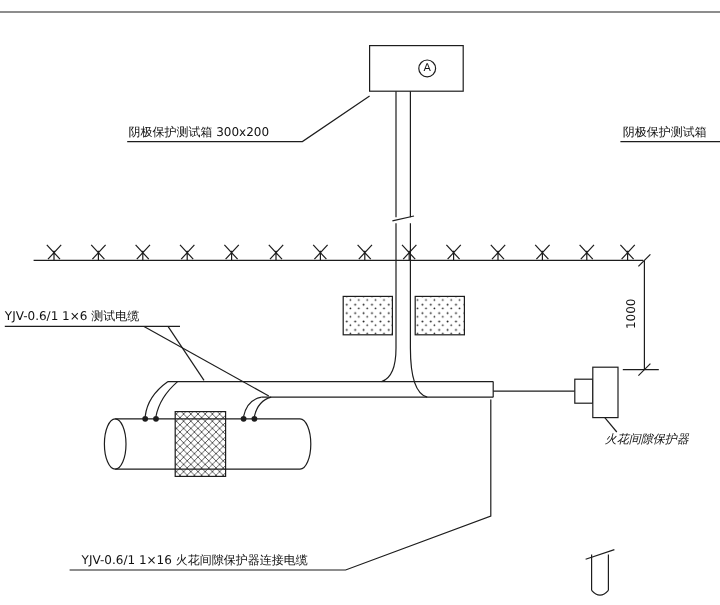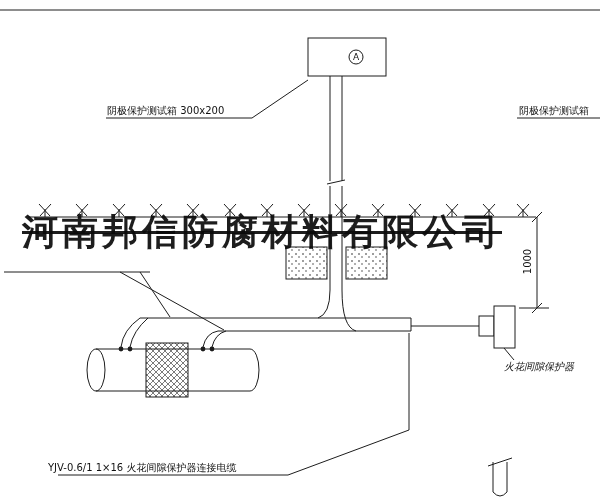"河南邦信防腐材料有限公司" div.watermark { html: <div>河南邦信防腐材料有限公司</div> -> none }
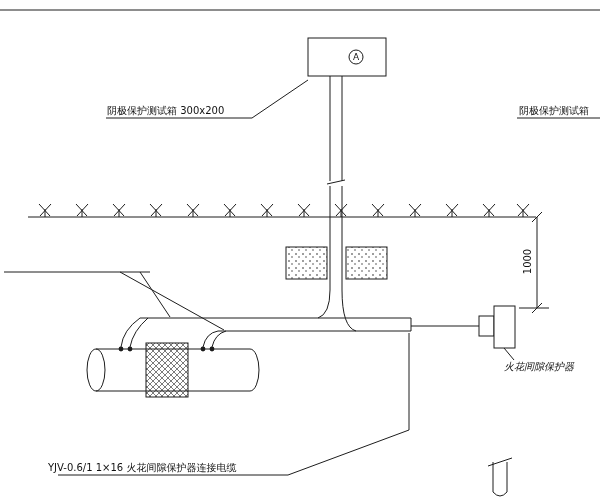"YJV-0.6/1 1×6 测试电缆" div.lbl { html: none -> <div>YJV-0.6/1 1×6 测试电缆</div> }
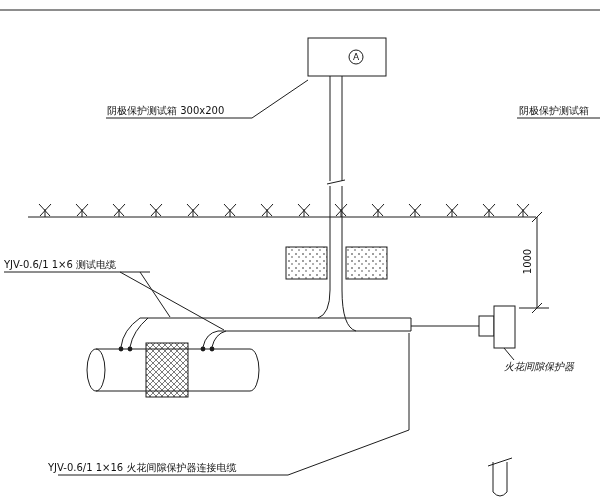"YJV-0.6/1 1×16 火花间隙保护器连接电缆" div.lbl { left: 48px -> 68px }
